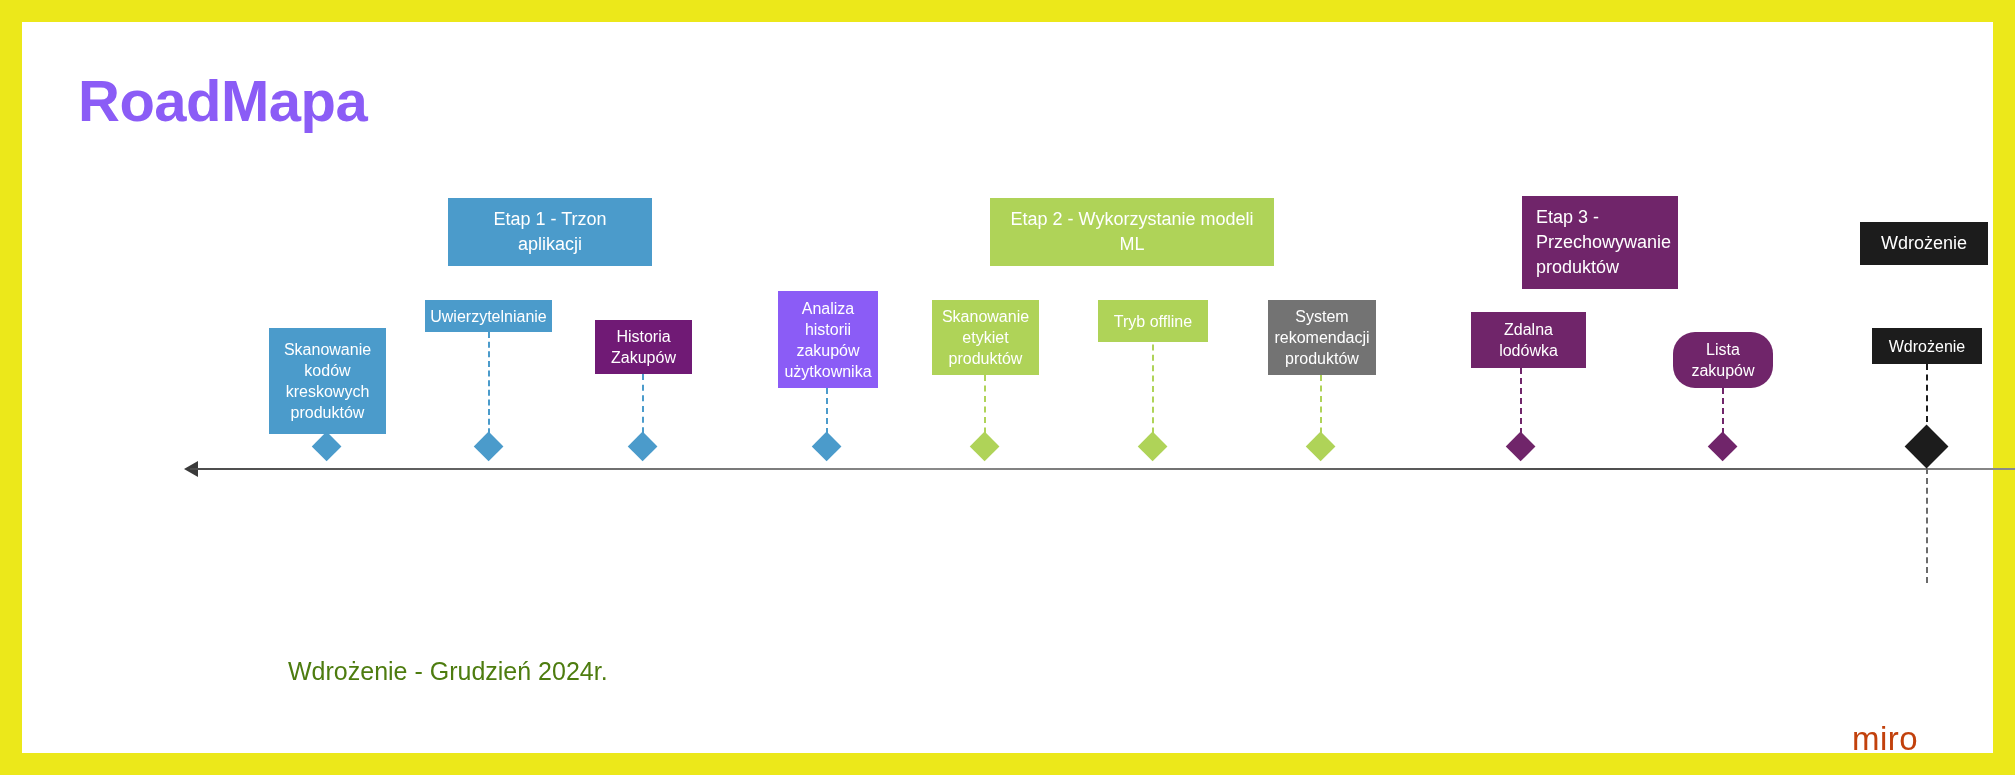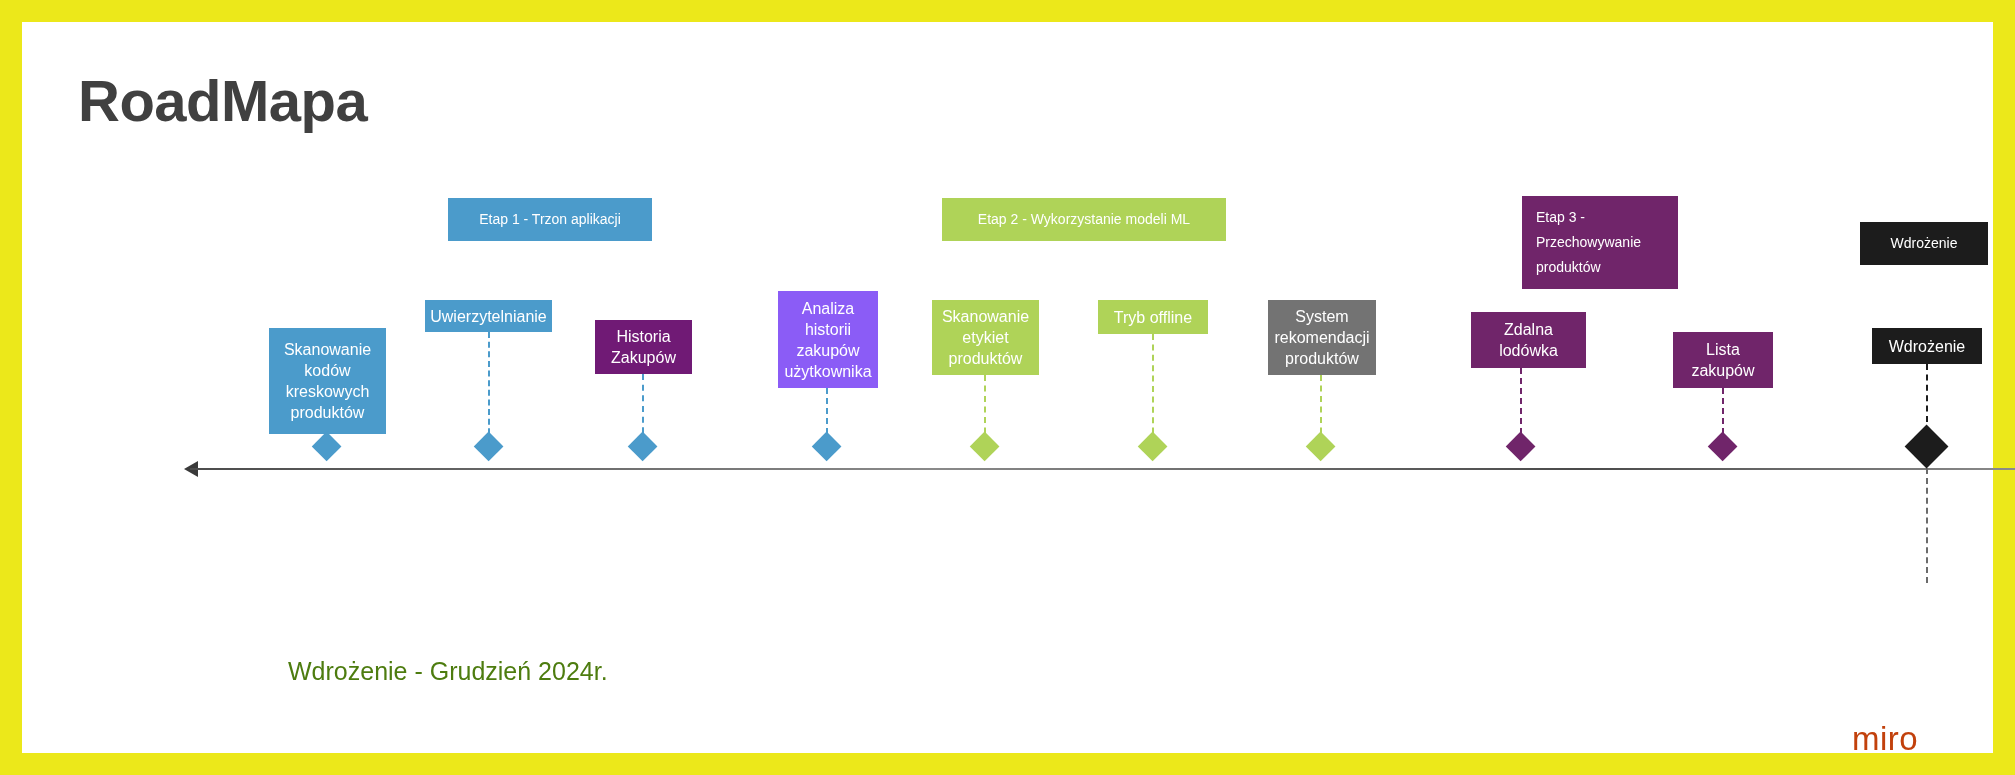"RoadMapa" #page-title { color: #404040 -> #8b5cf6 }
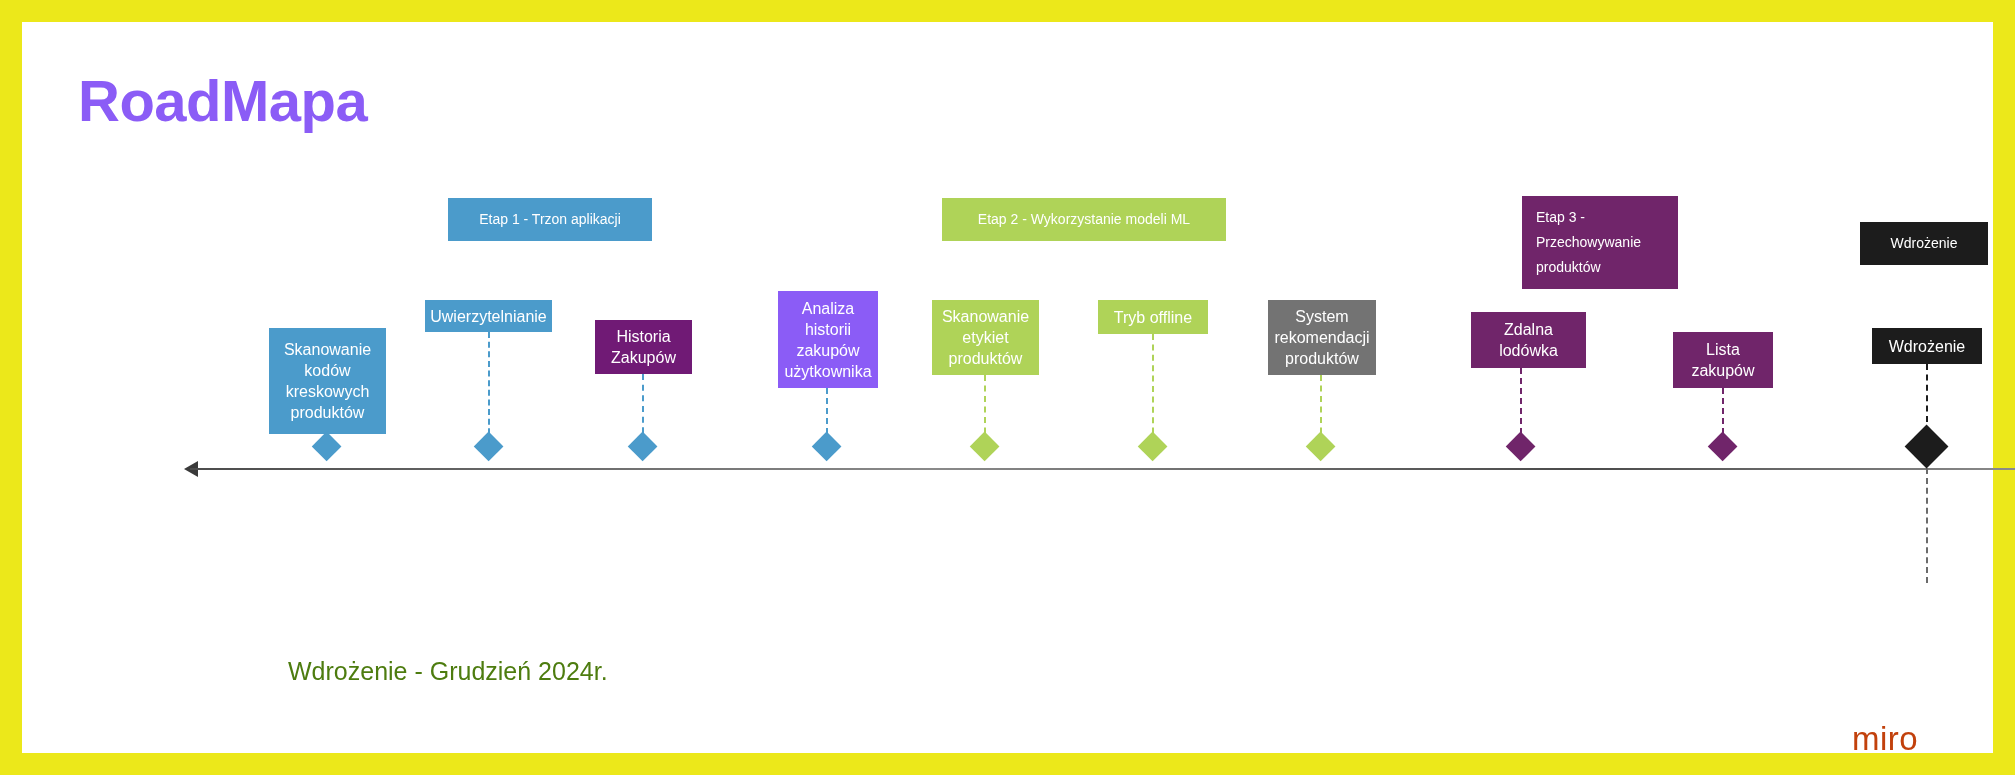"Etap 1 - Trzon aplikacji" .phase-banner { font-size: 14px -> 18px }
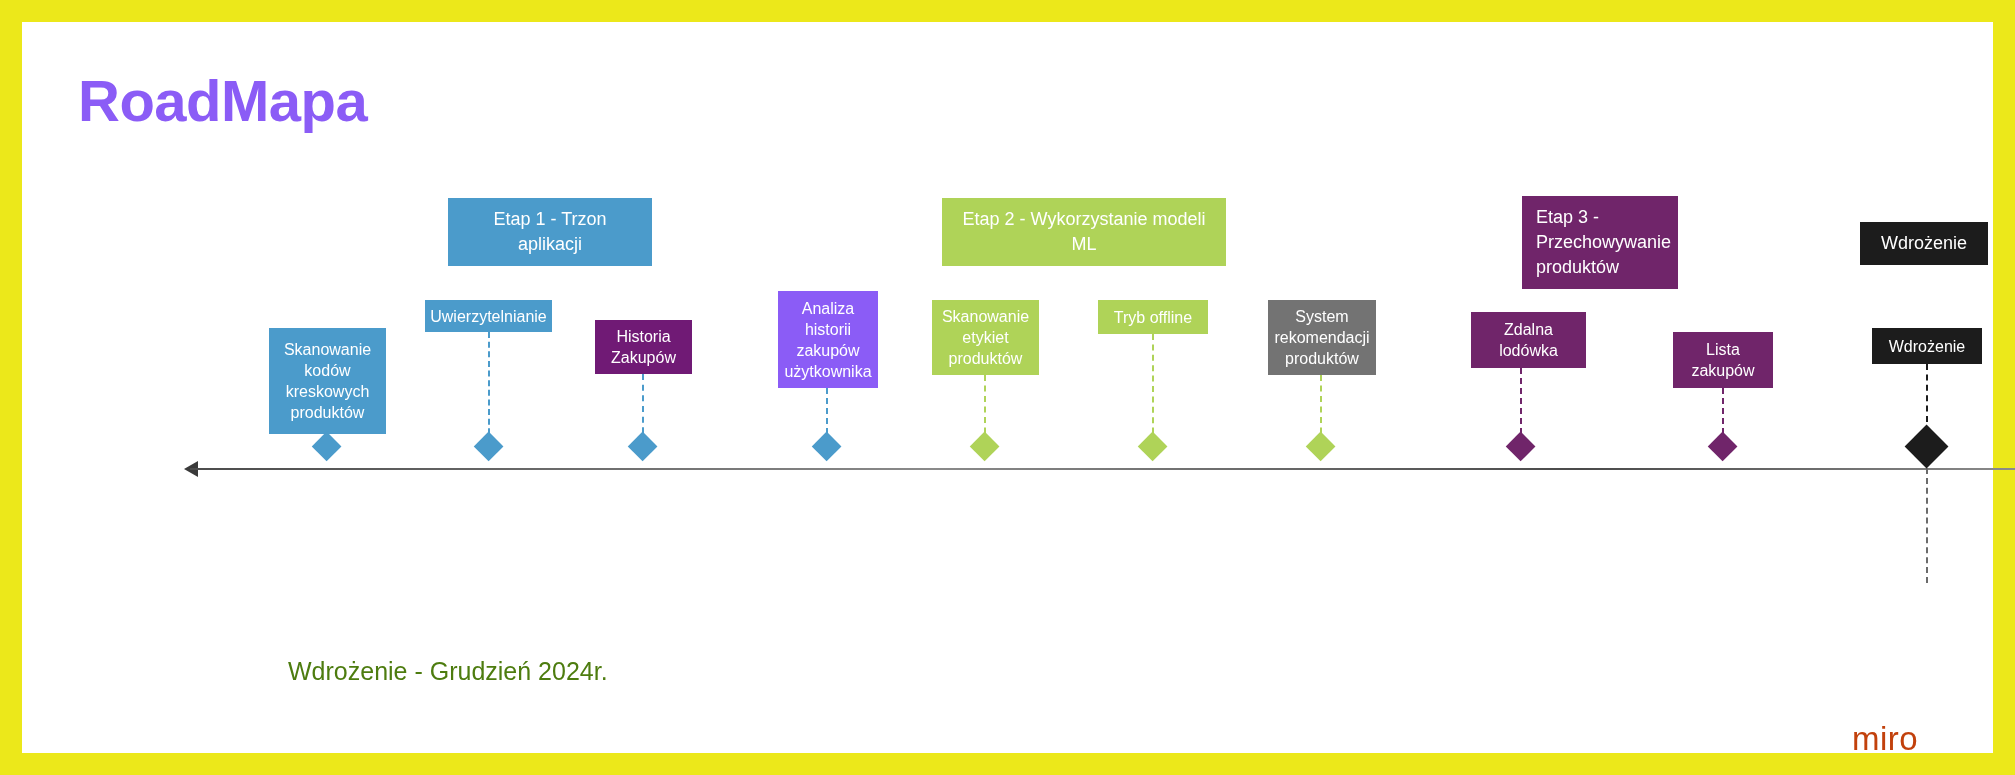"Etap 2 - Wykorzystanie modeli" div.phase-banner { left: 920px -> 968px }
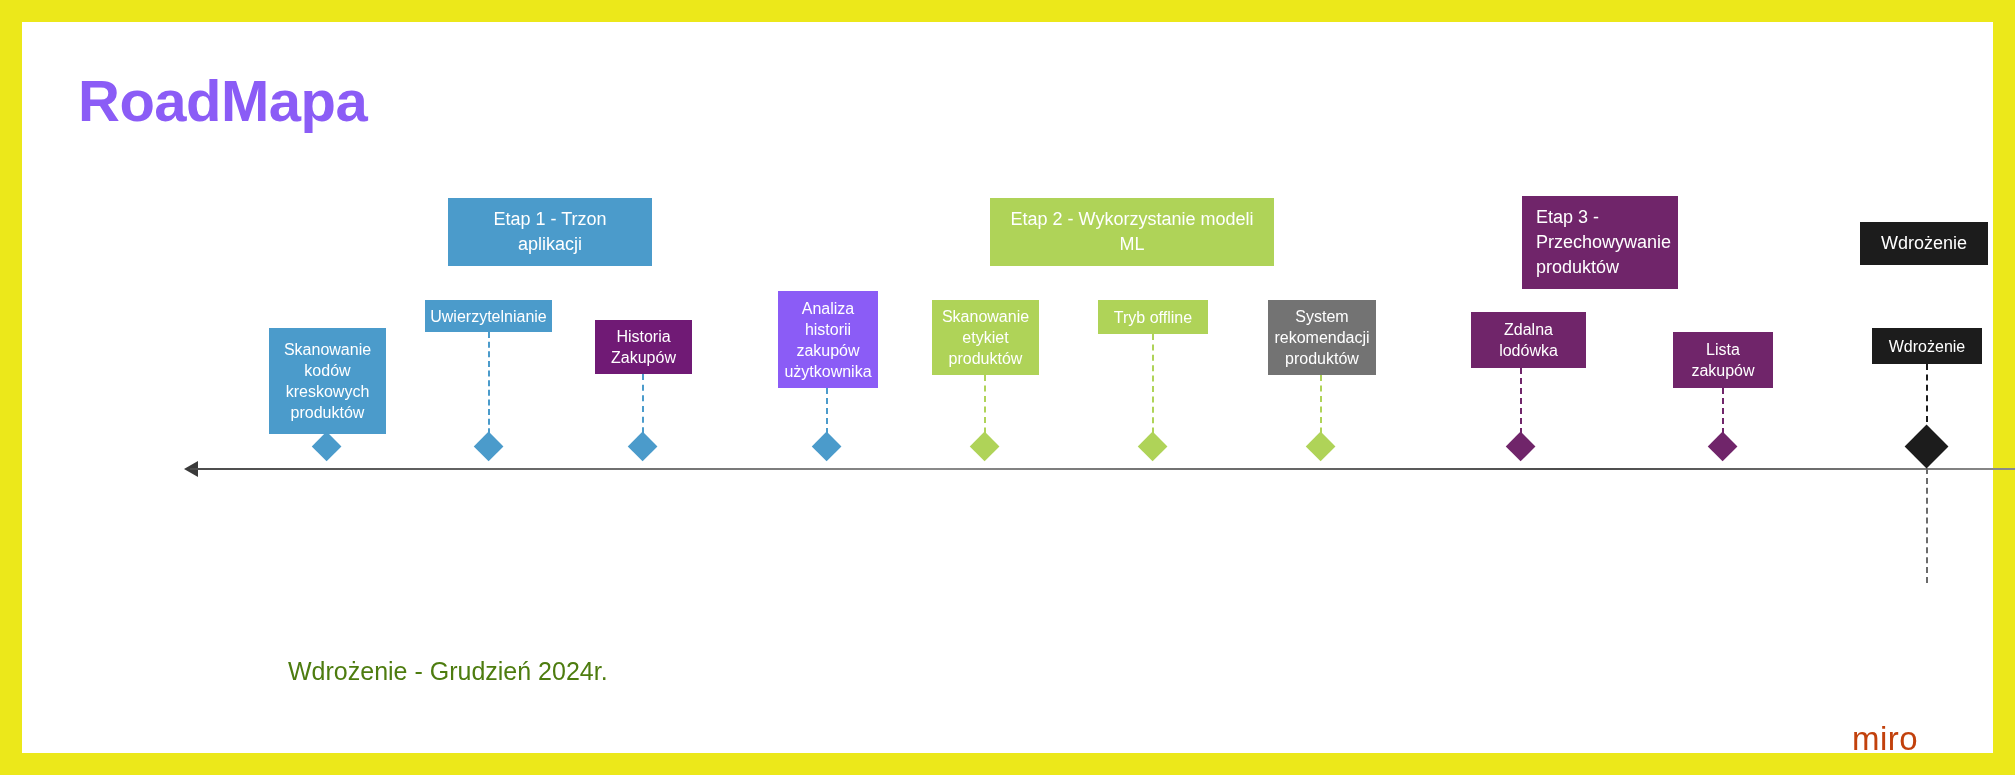"Tryb offline" div.milestone-card { height: 34px -> 42px }
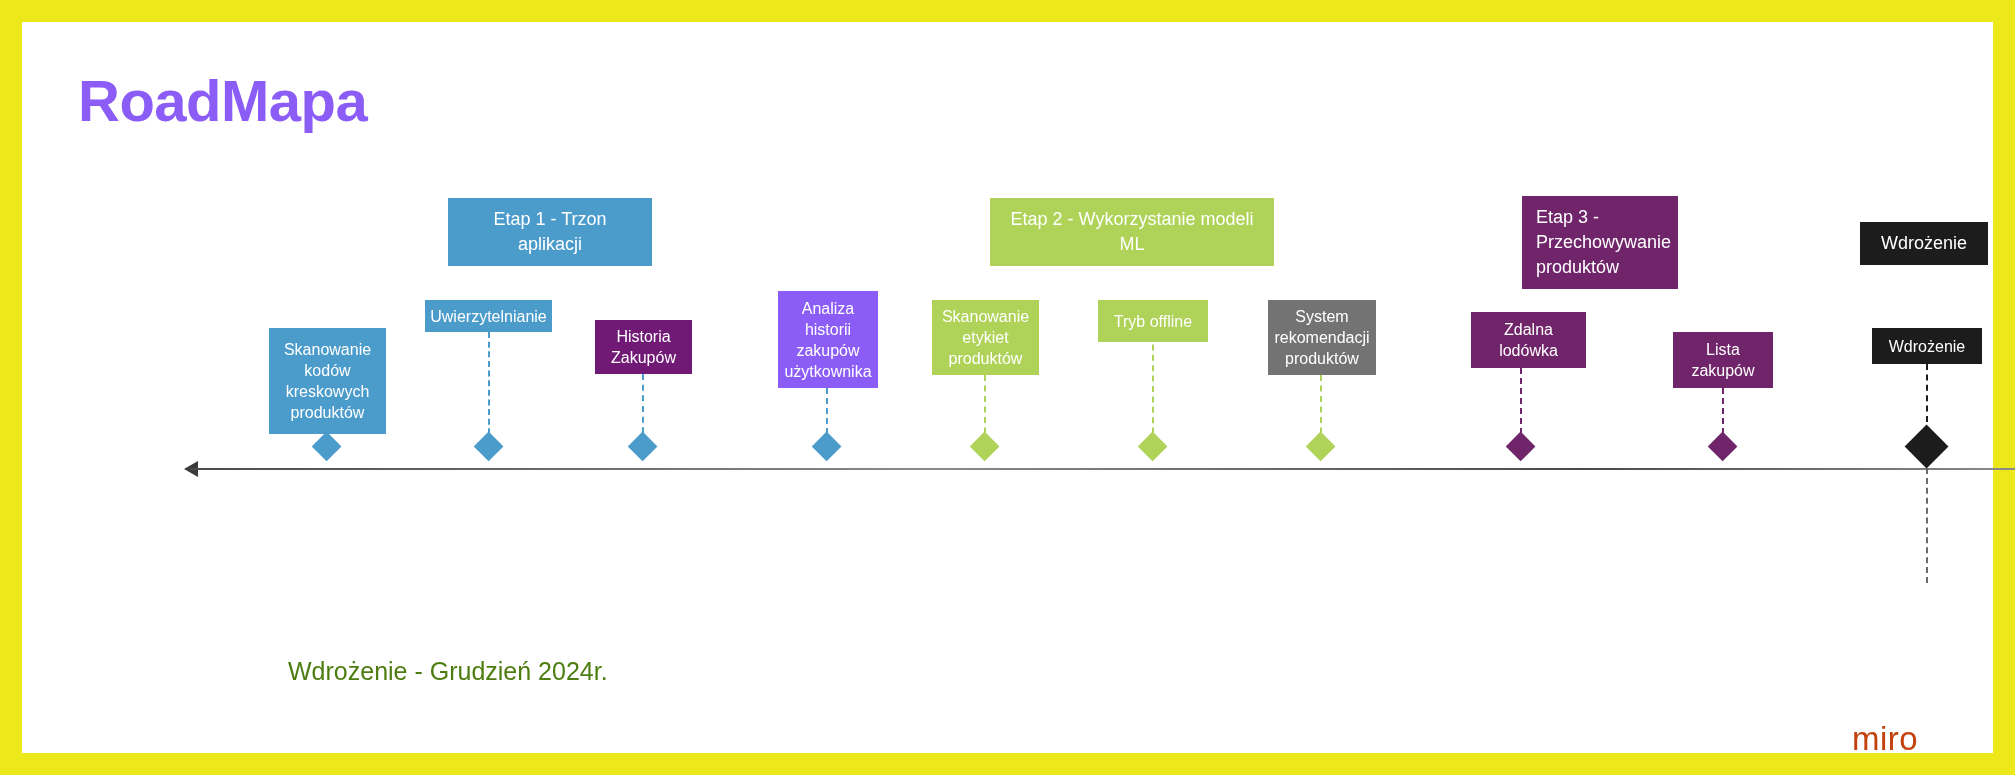"Lista" div.milestone-card { border-radius: none -> 22px }
